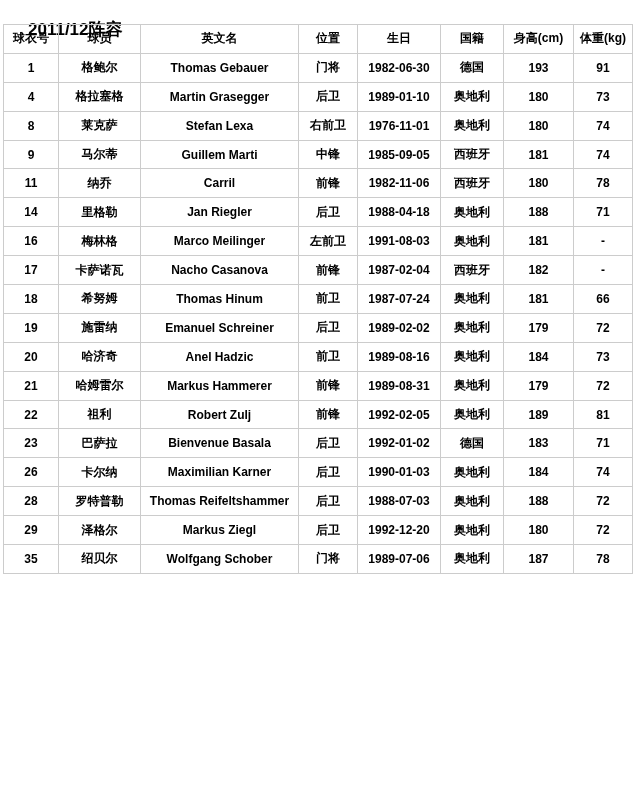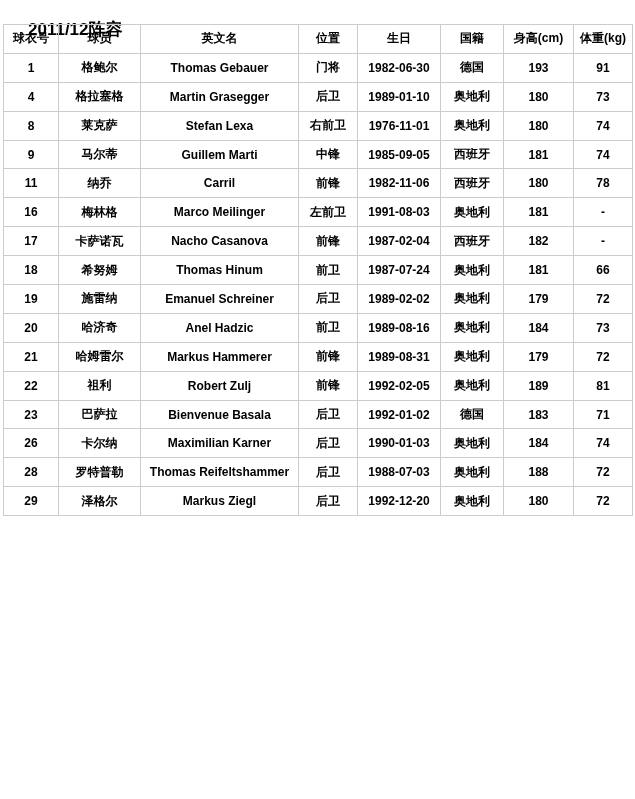"14" tr { html: none -> <tr> <td>14</td> <td>里格勒</td> <td>Jan Riegler</td> <td>后卫</td> <td>1988-04-18</td> <td>奥地利</td> <td>188</td> <td>71</td> </tr> }
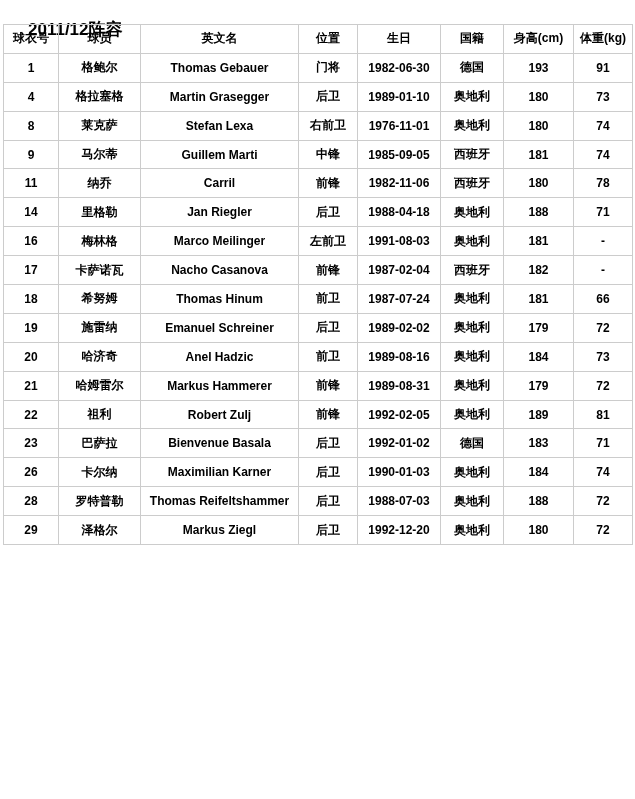"35" tr { html: none -> <tr> <td>35</td> <td>绍贝尔</td> <td>Wolfgang Schober</td> <td>门将</td> <td>1989-07-06</td> <td>奥地利</td> <td>187</td> <td>78</td> </tr> }
